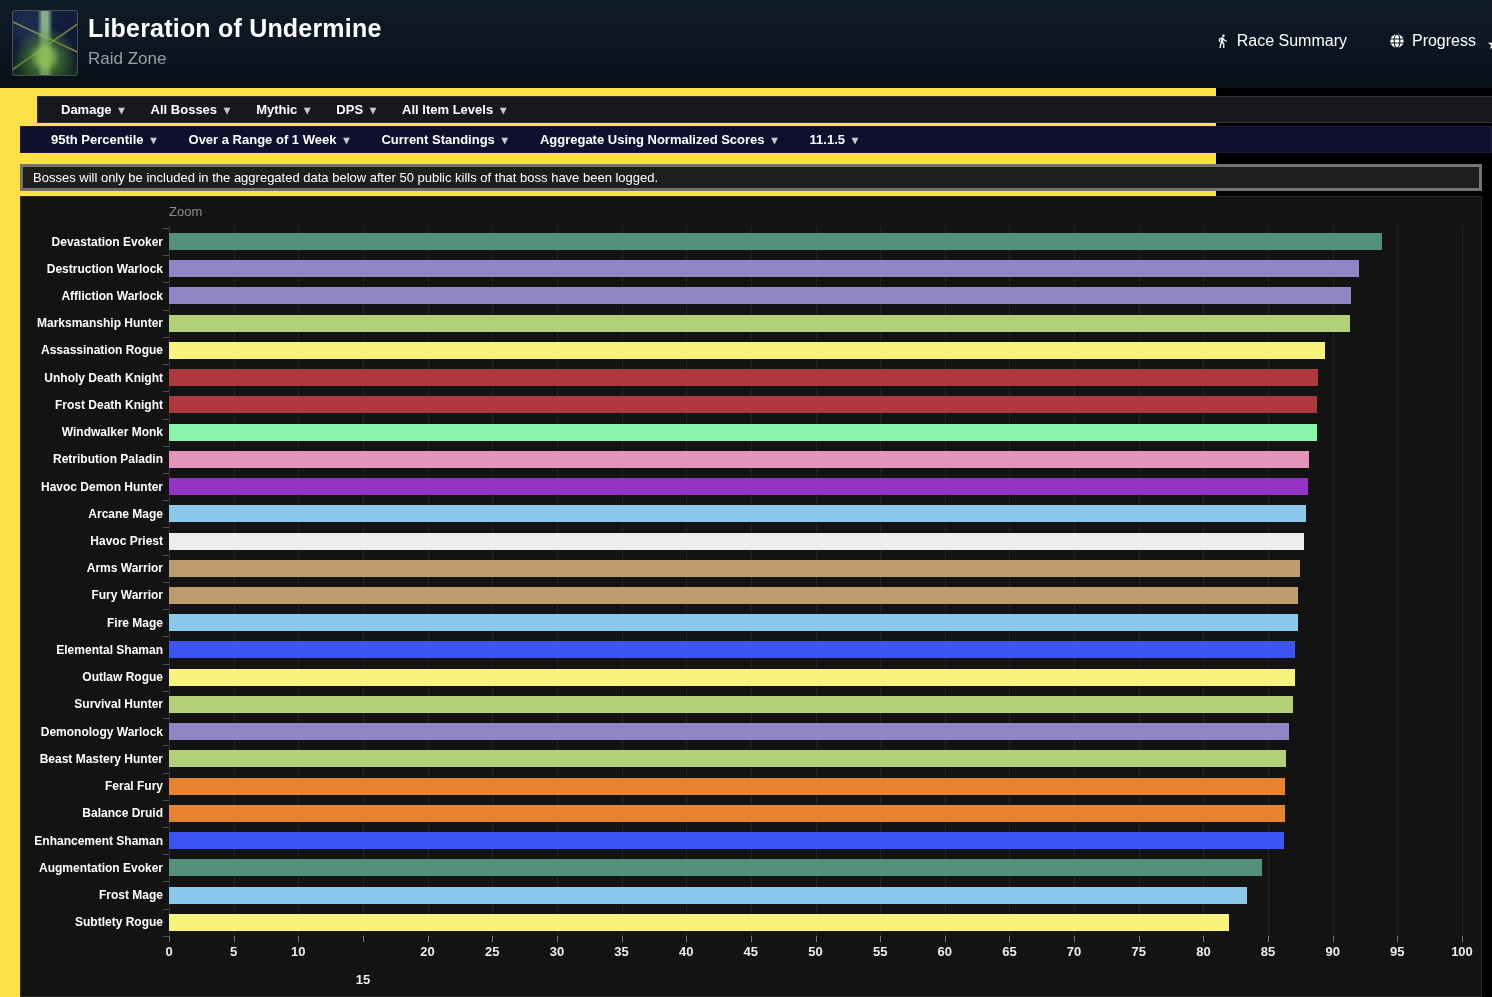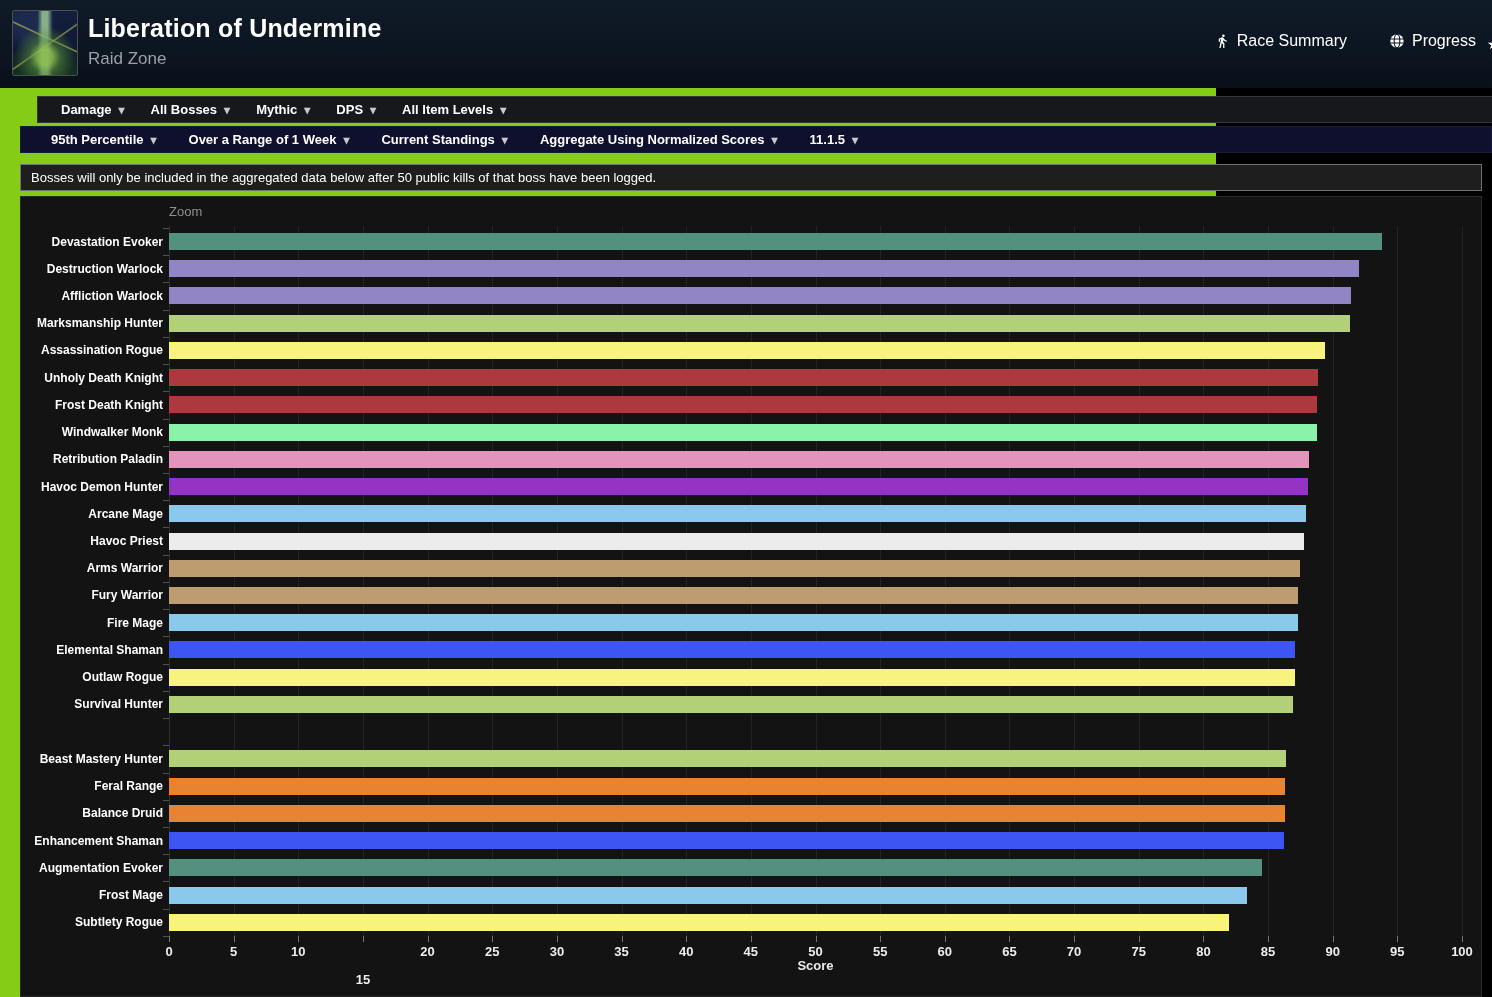"Liberation of Undermine" .page { background: #84cc16 -> #fde047 }
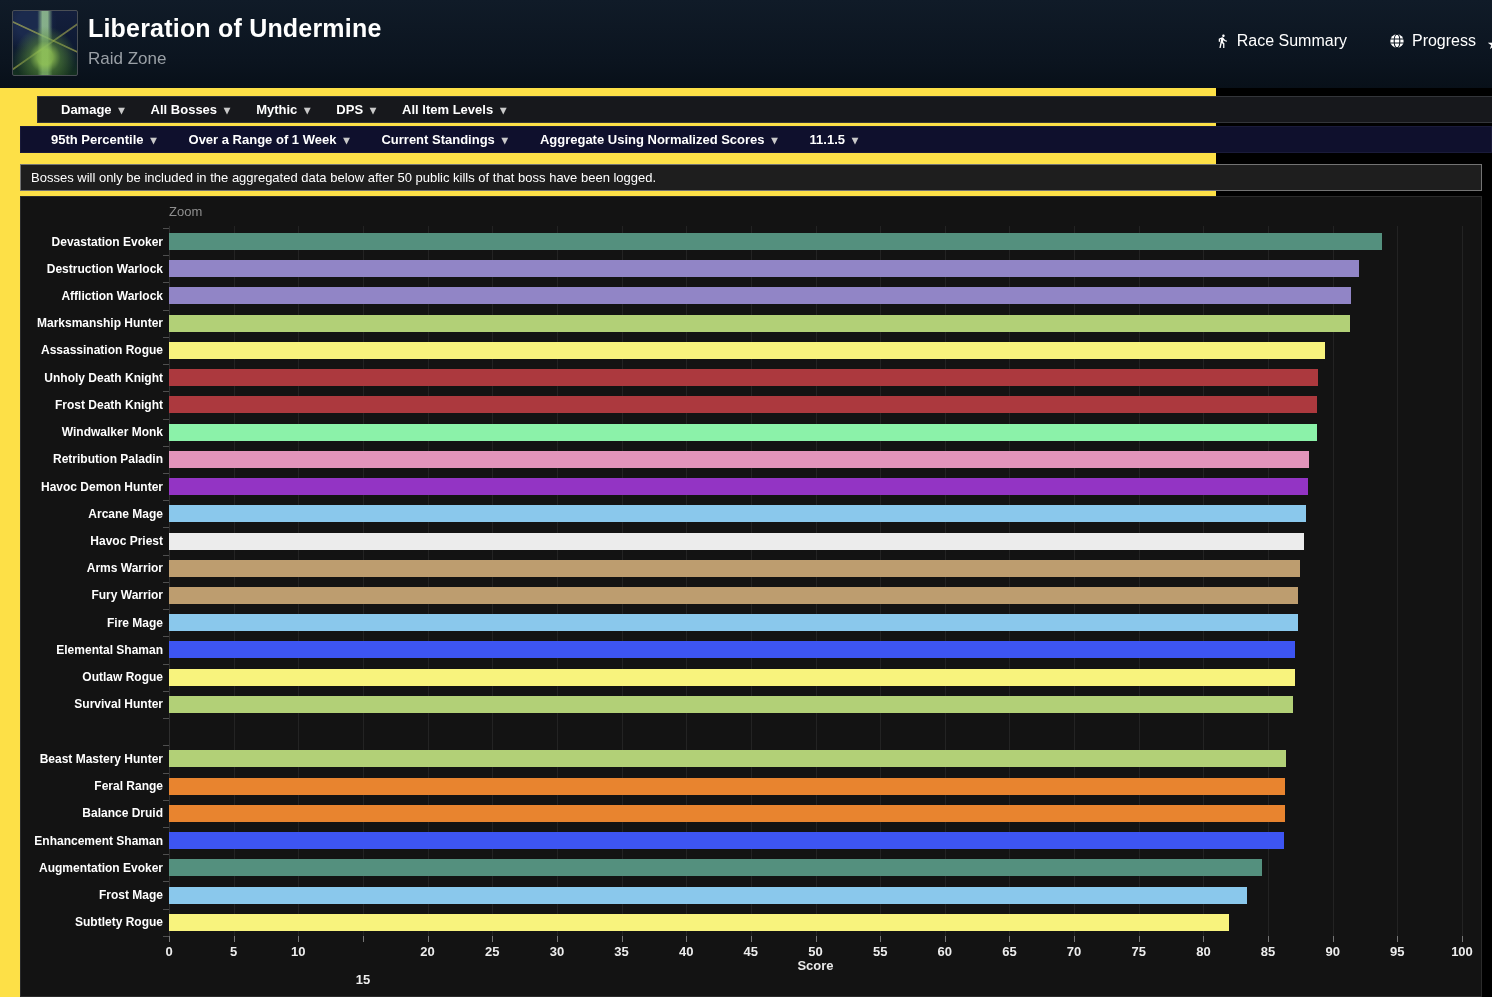"Bosses will only be included" .notice-banner { border: 1px solid #737373 -> 3px solid #737373 }
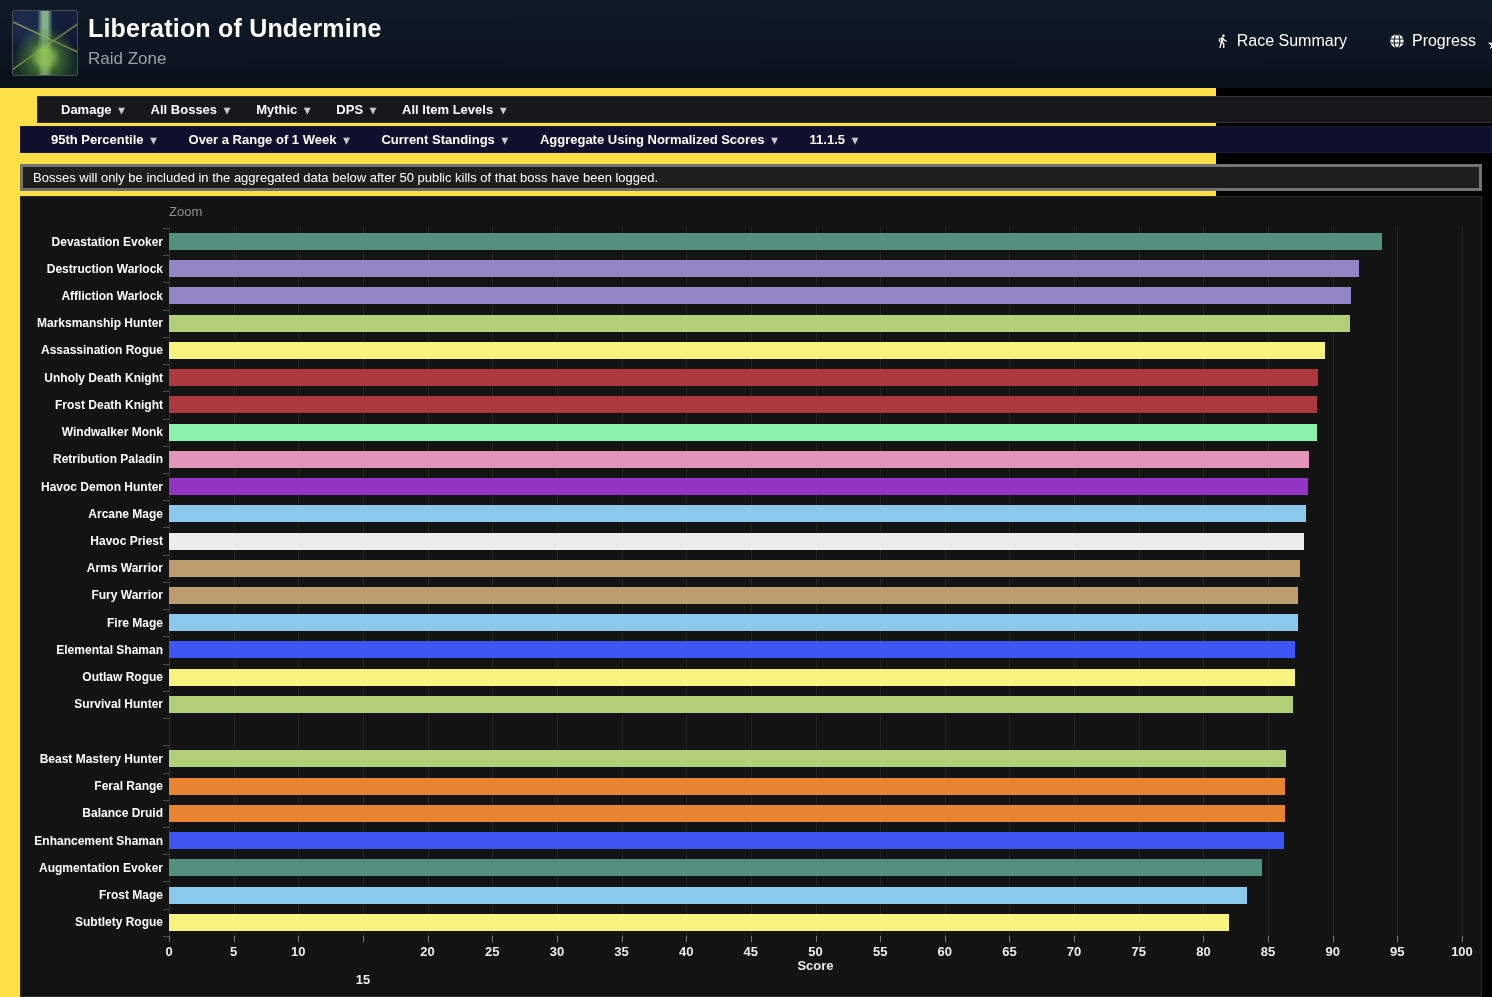"Demonology Warlock" div.bar-row { html: none -> <div> <div>Demonology Warlock</div> <div></div> </div> }
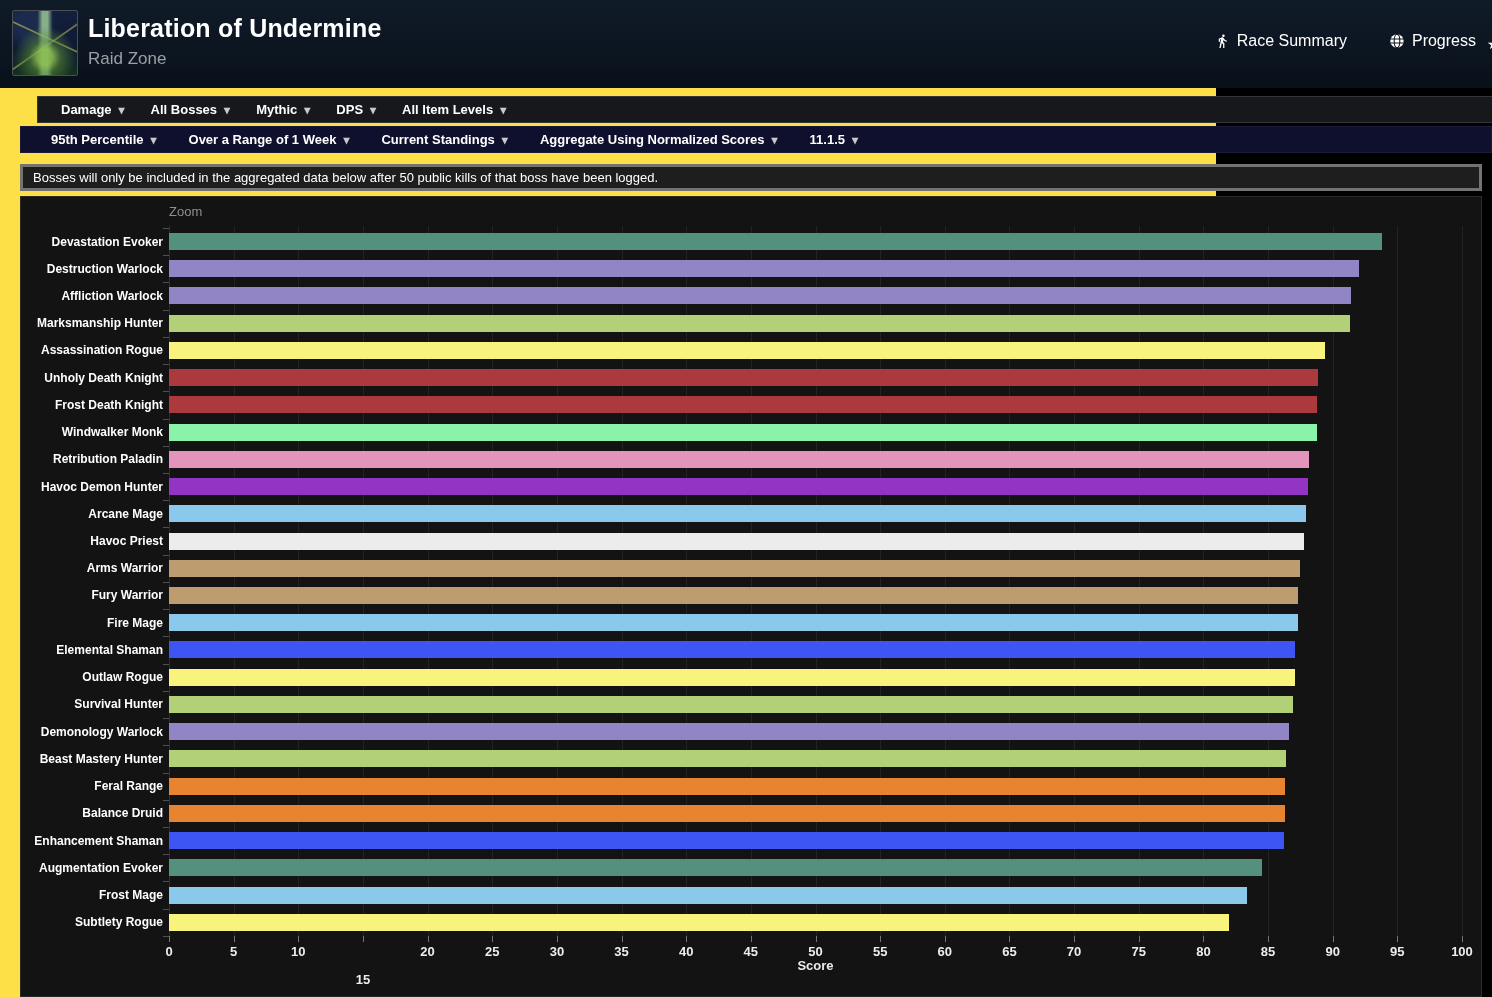"Feral Range" div.cat-label { text: Range -> Fury }
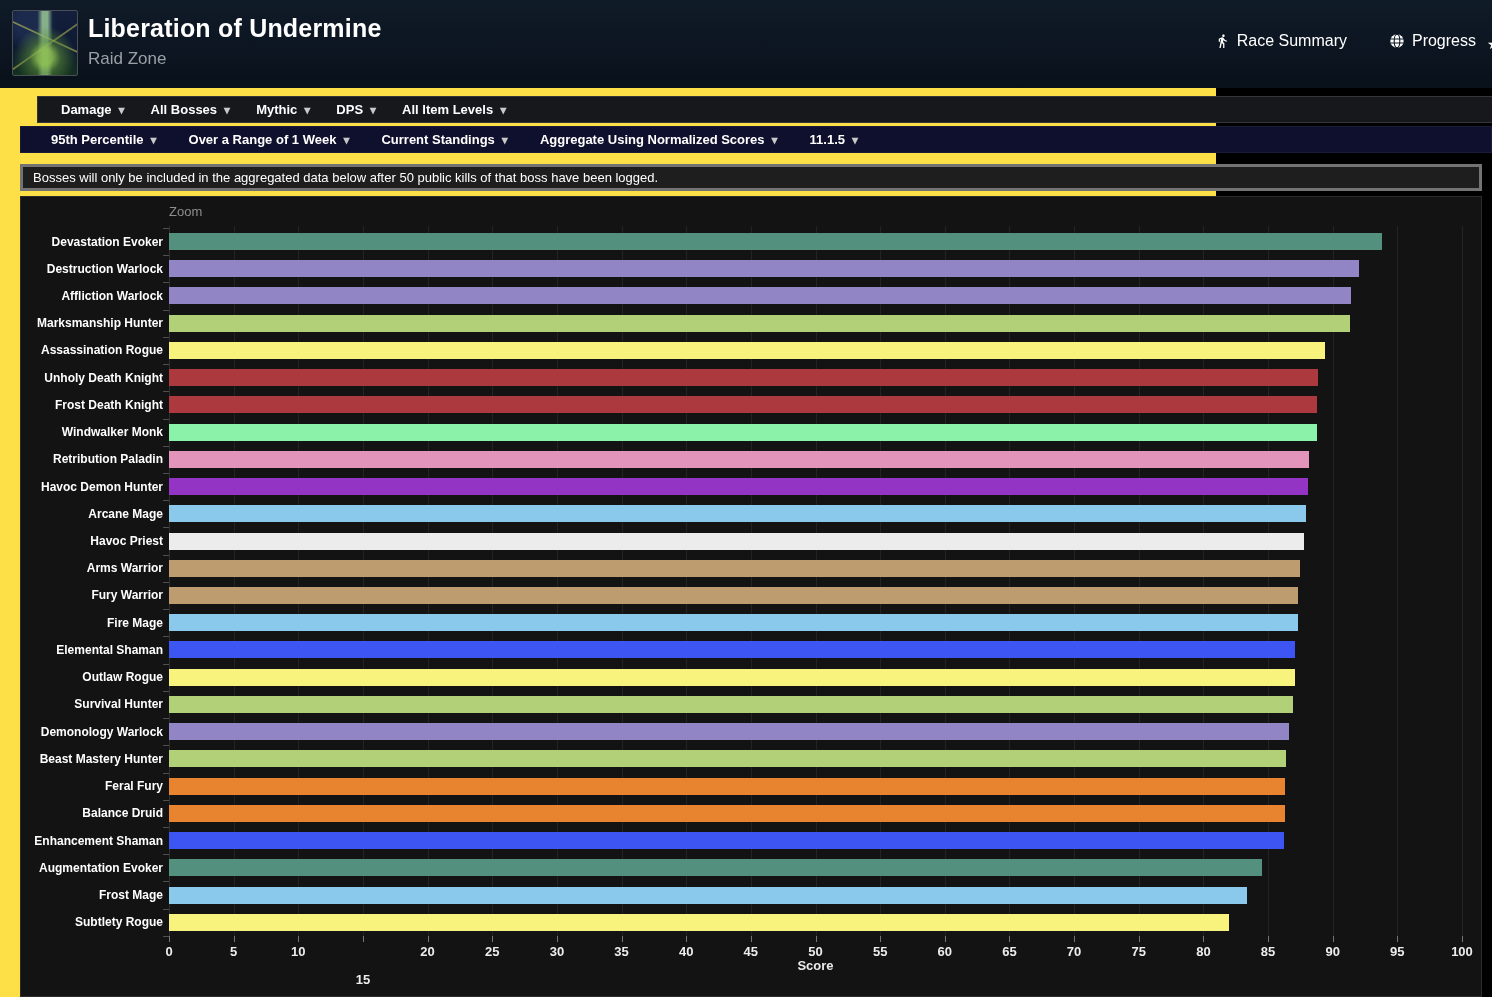"Score" div.x-axis-title { html: <div>Score</div> -> none }
